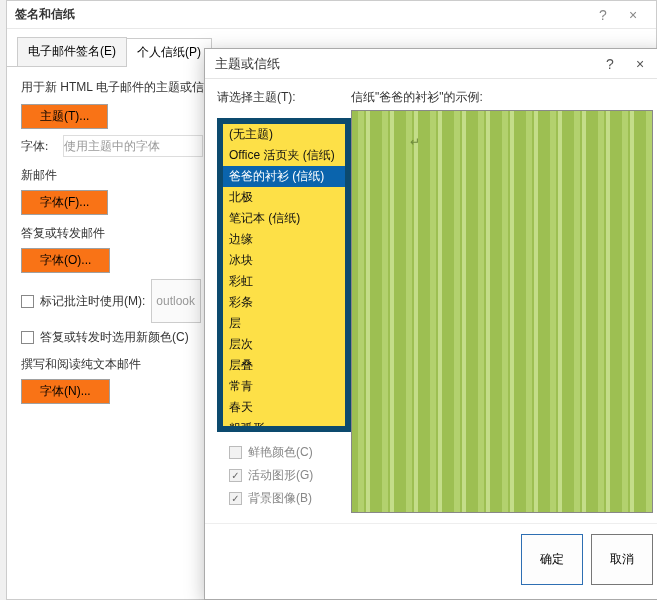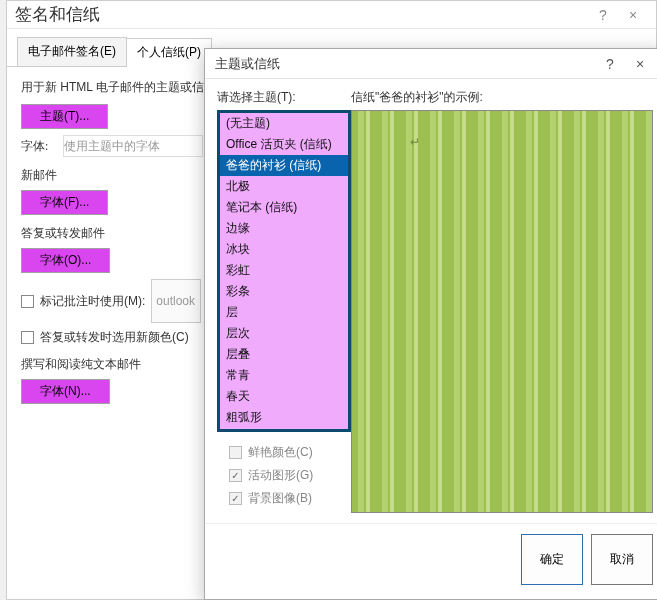"签名和信纸" .parent-title .t-text { font-size: 17px -> 12px; font-weight: none -> bold }
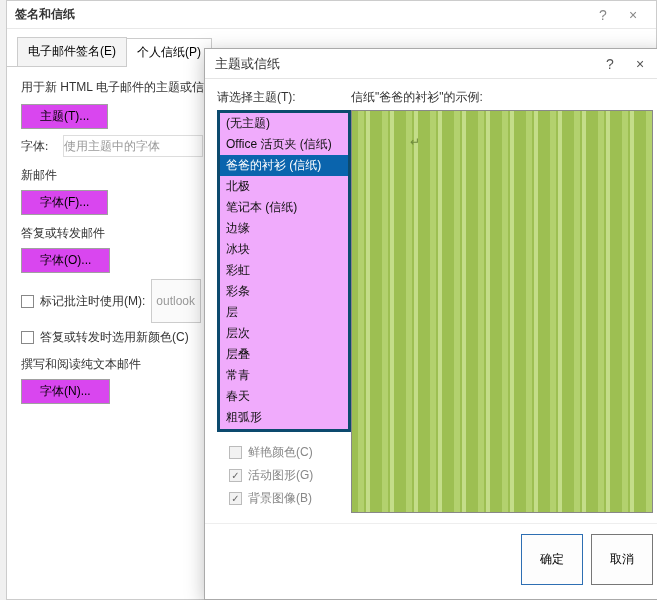"主题(T)..." .btn { background: #d946ef -> #f97316 }
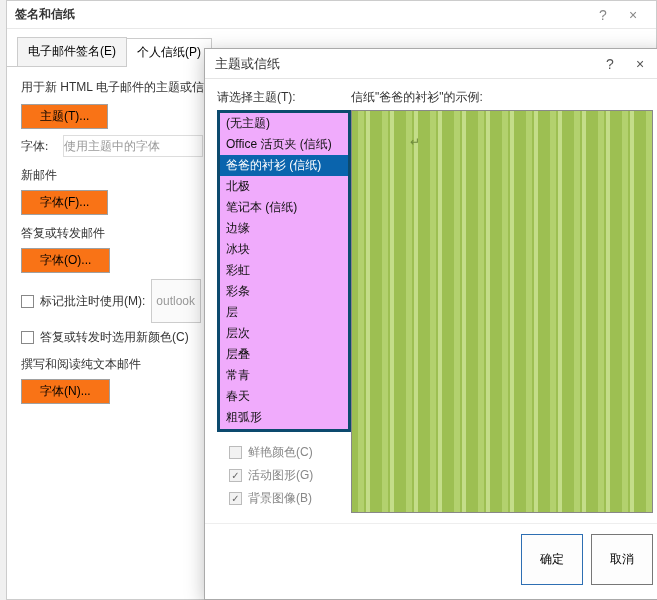"(无主题)" .listbox { background: #f0abfc -> #fde047; border: 3px solid #0c4a6e -> 6px solid #0c4a6e; margin-top: none -> 8px }
